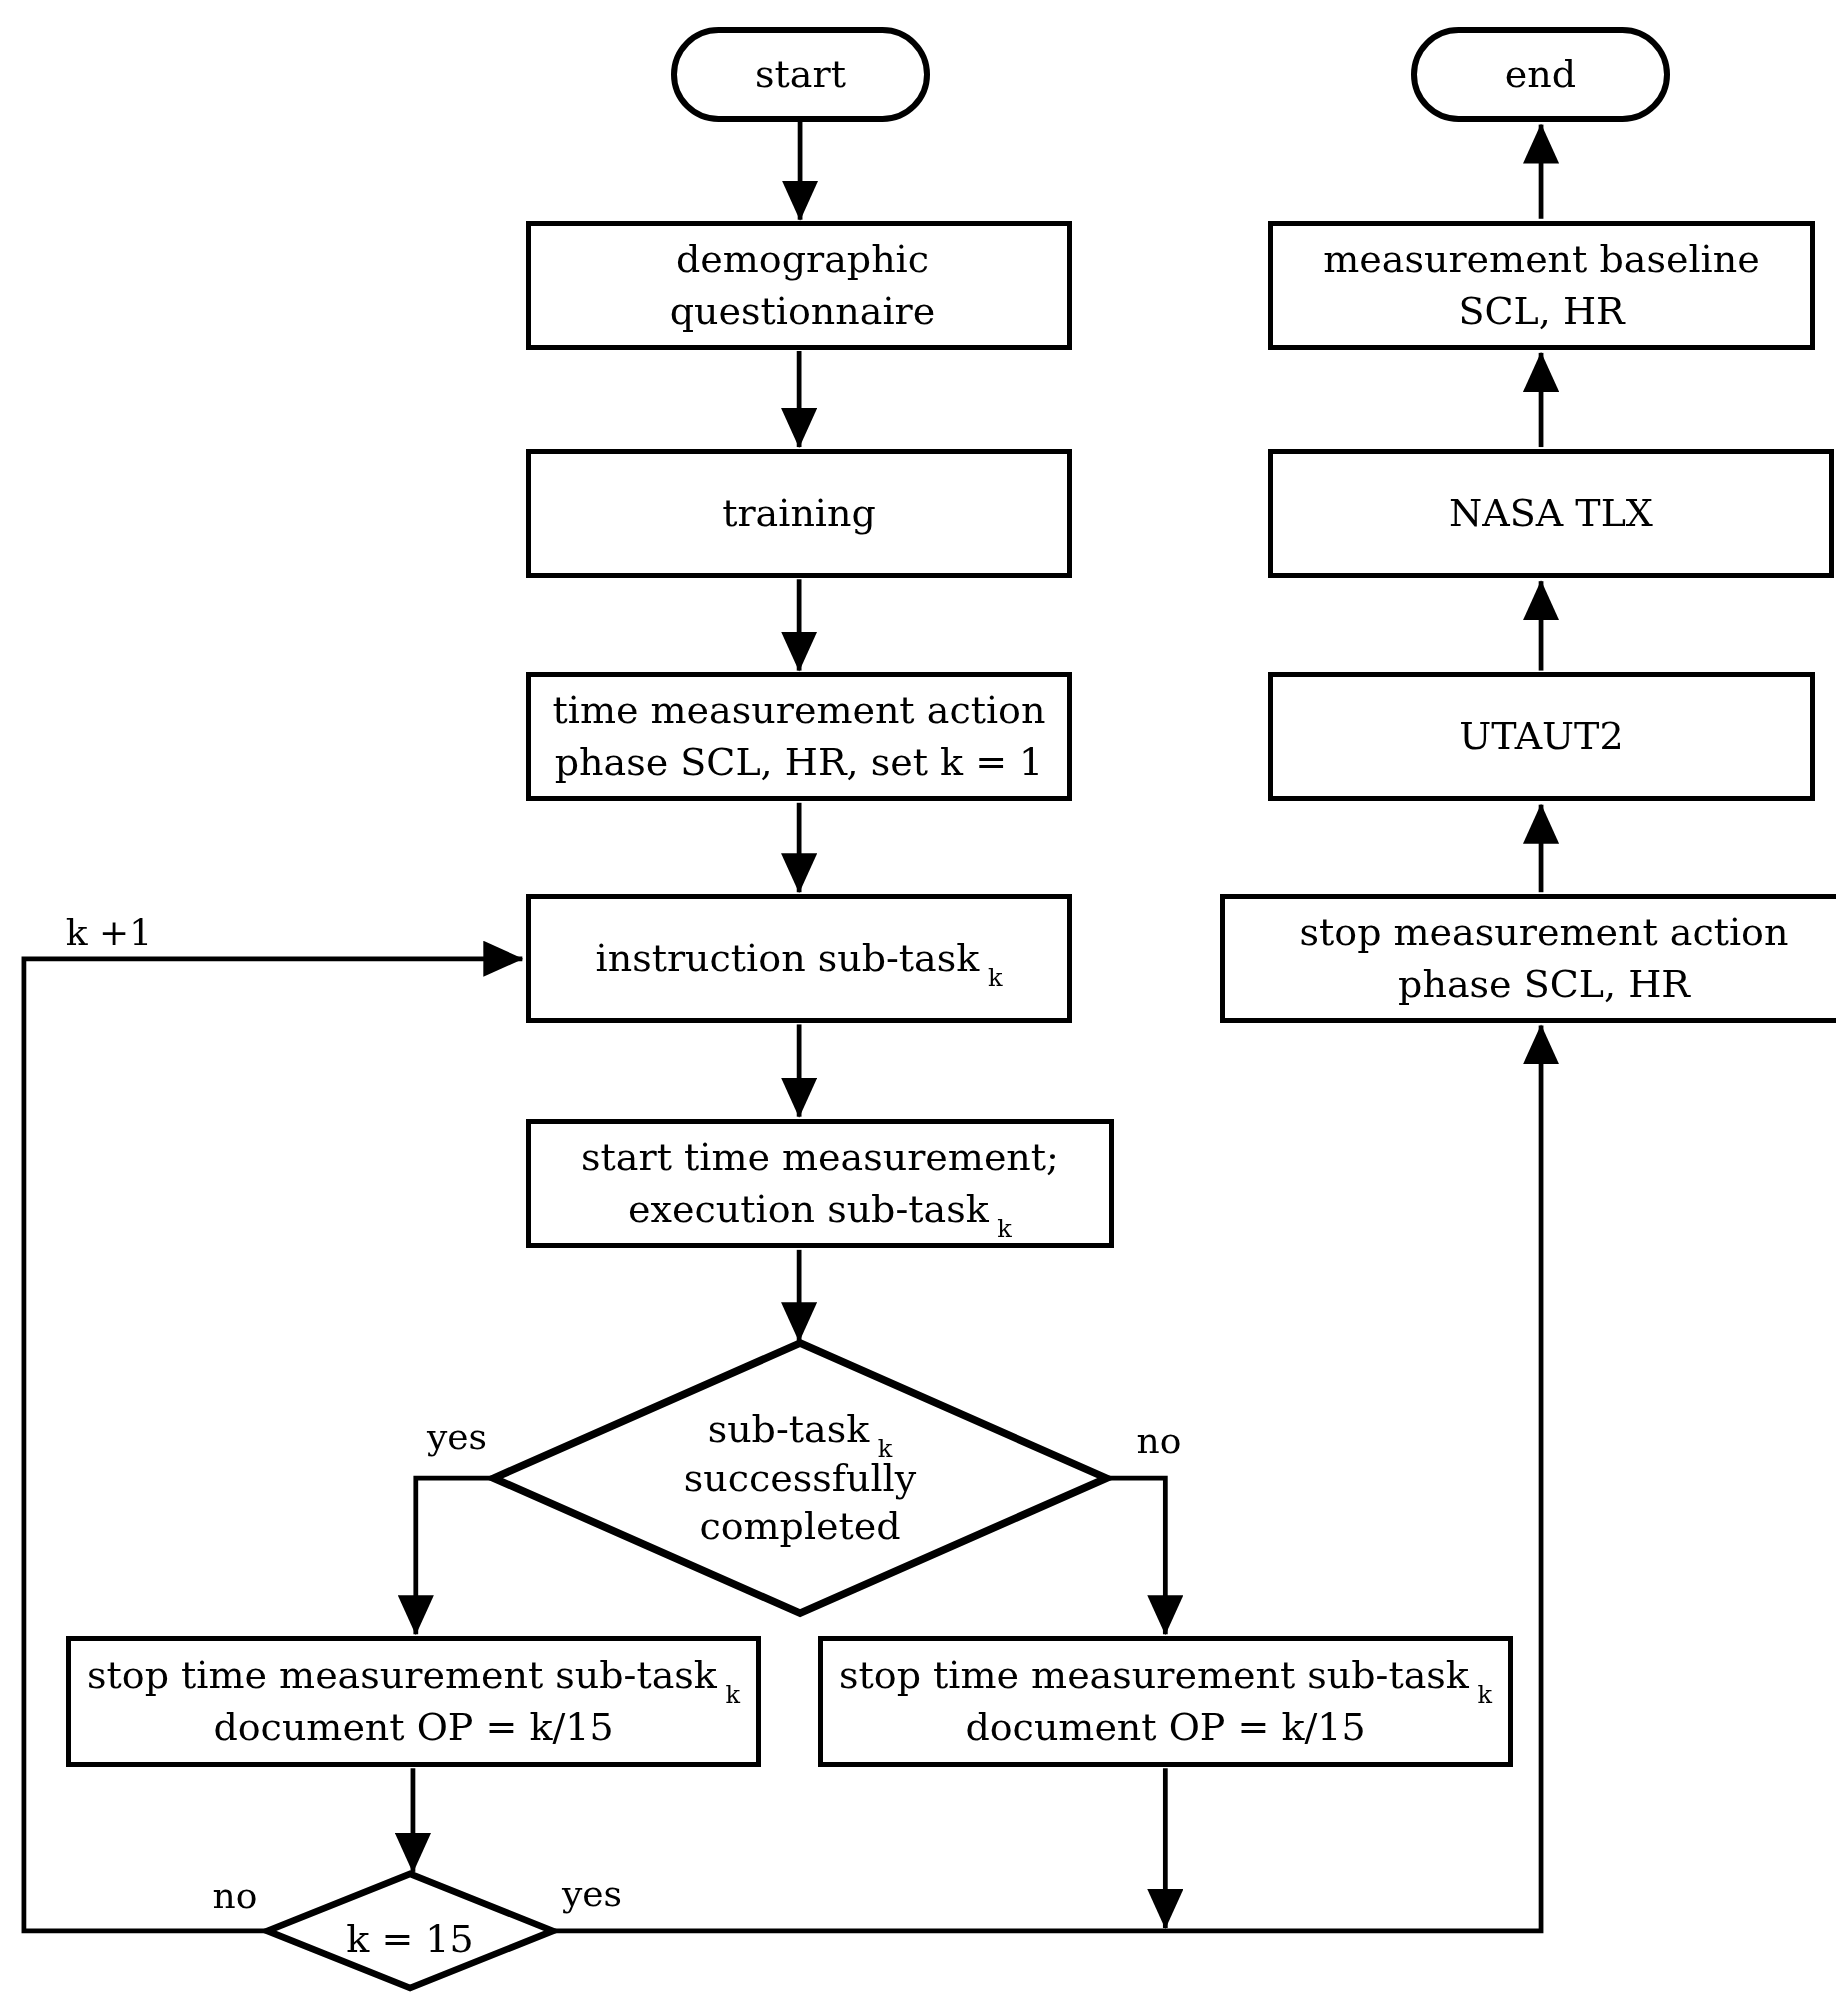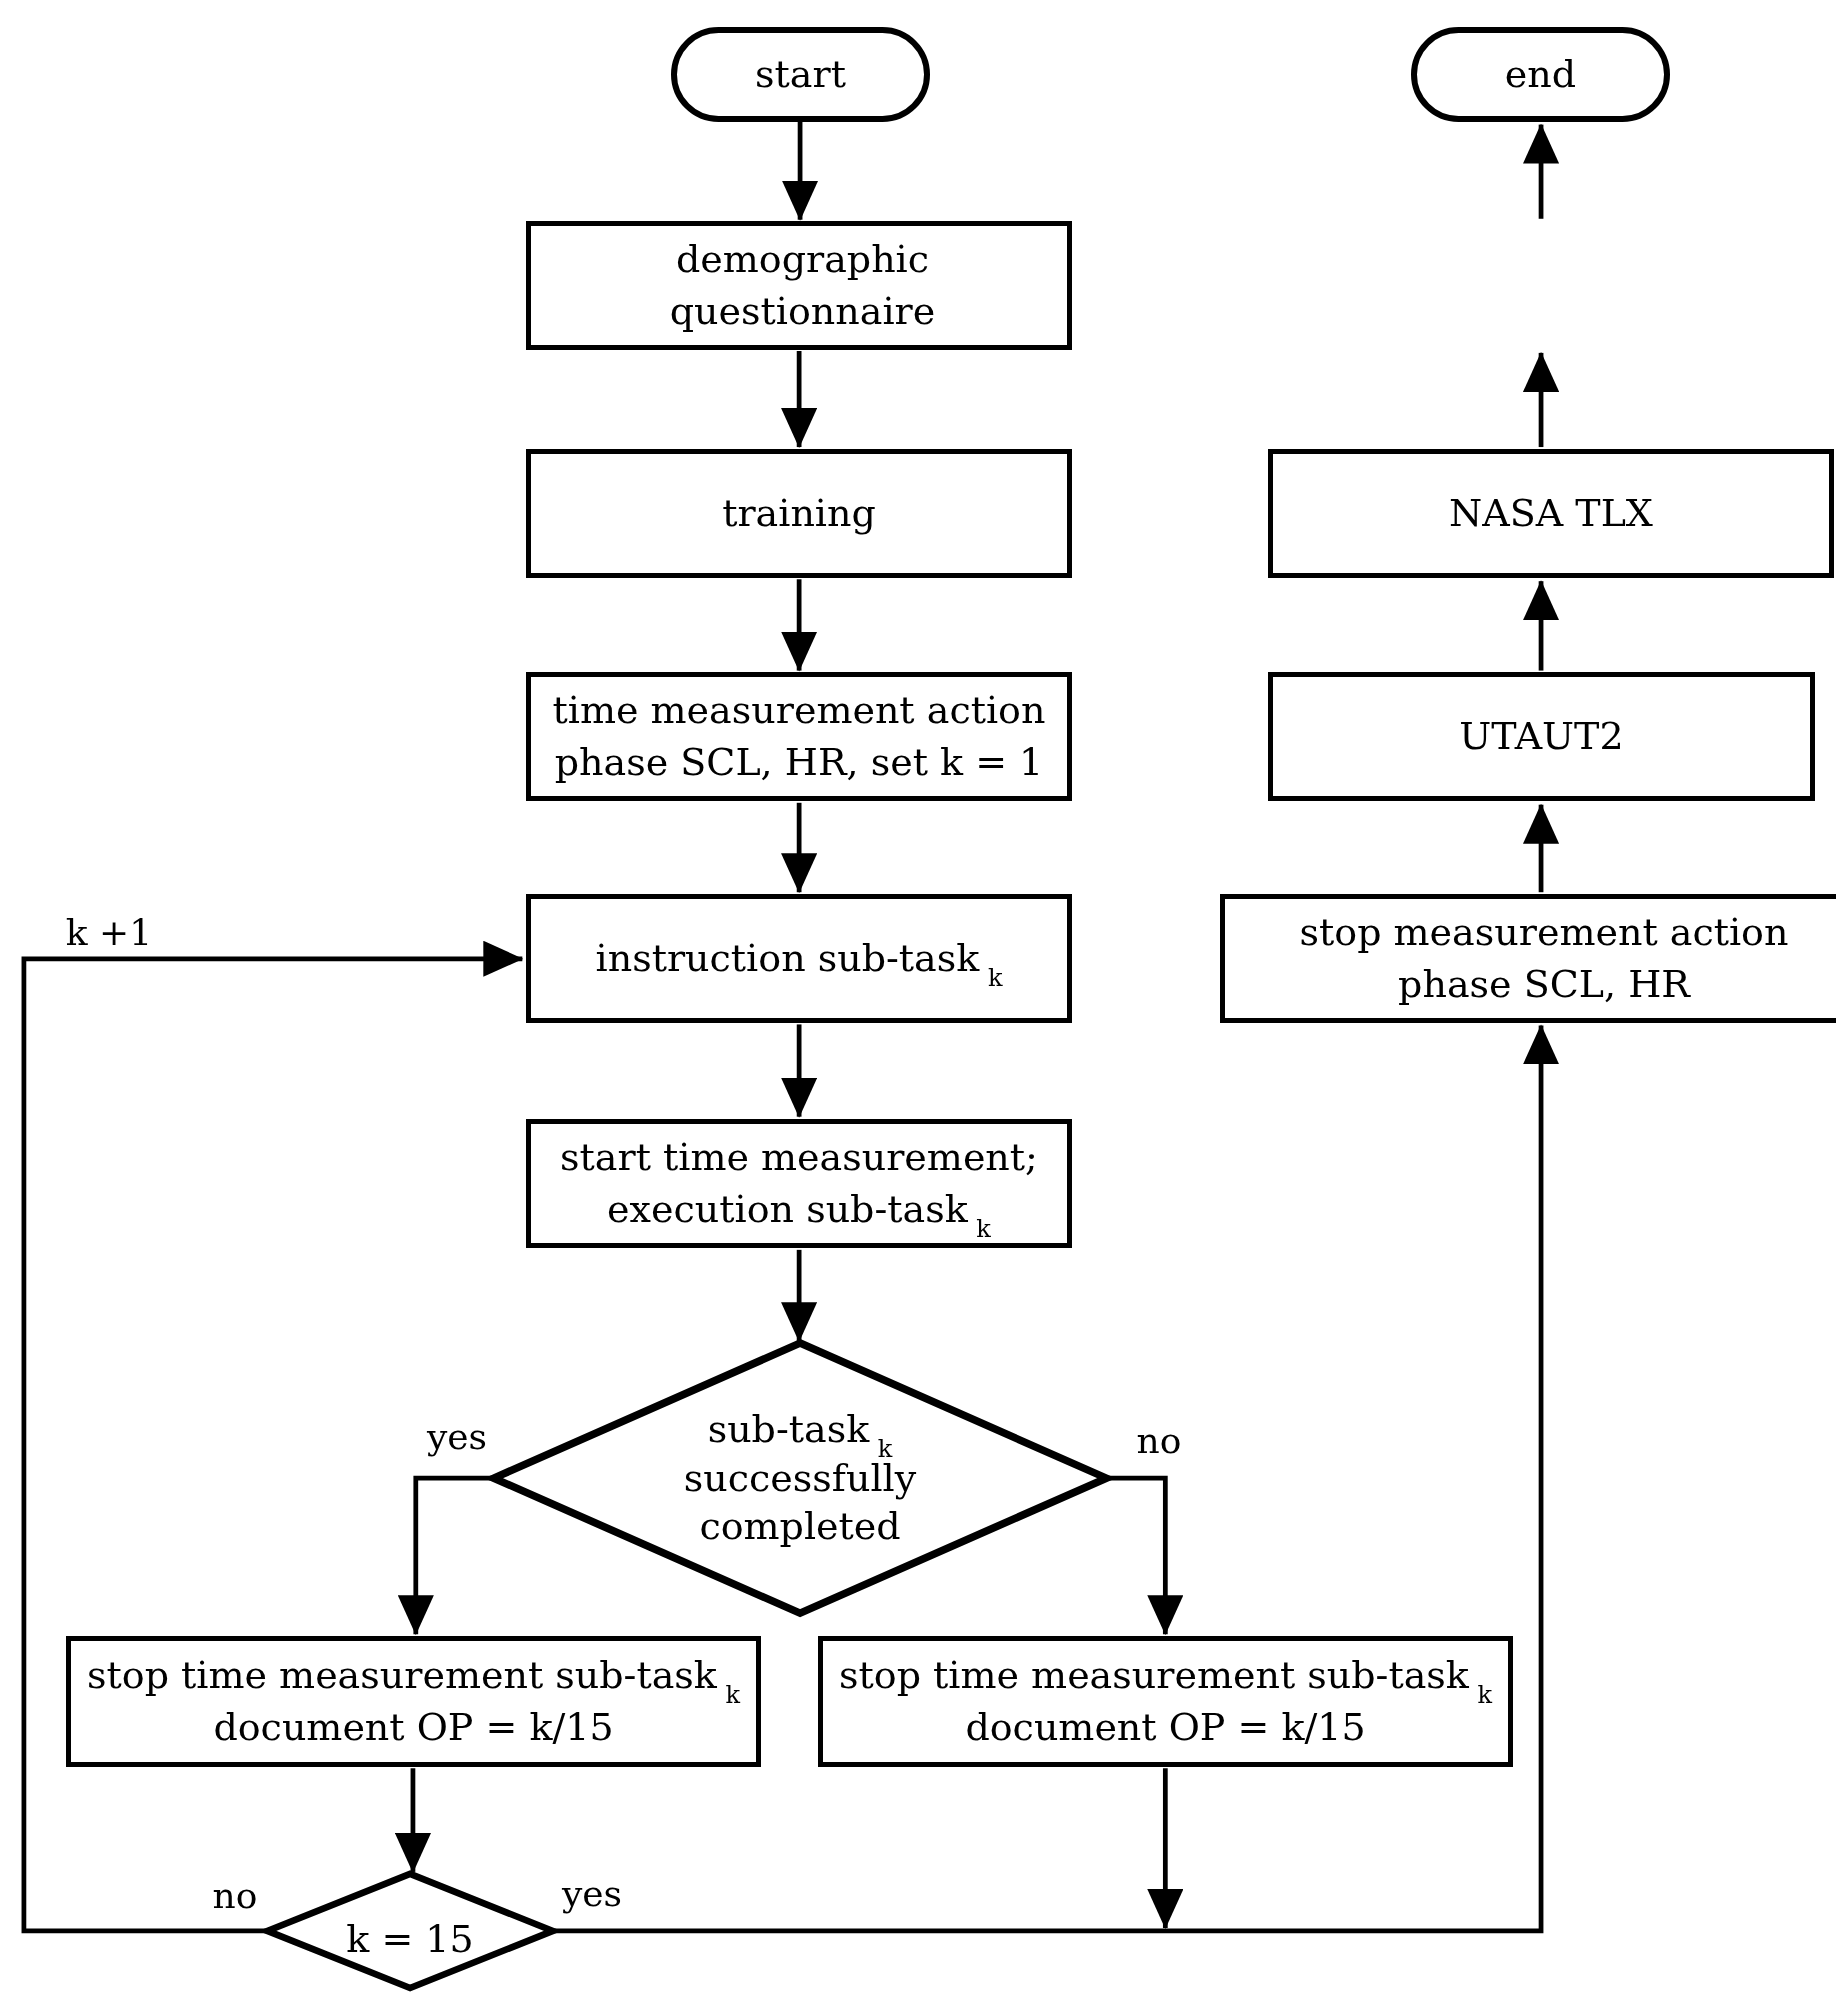"measurement baseline" div.node { html: none -> <div> <span>measurement baseline</span> <span>SCL, HR</span> </div> }
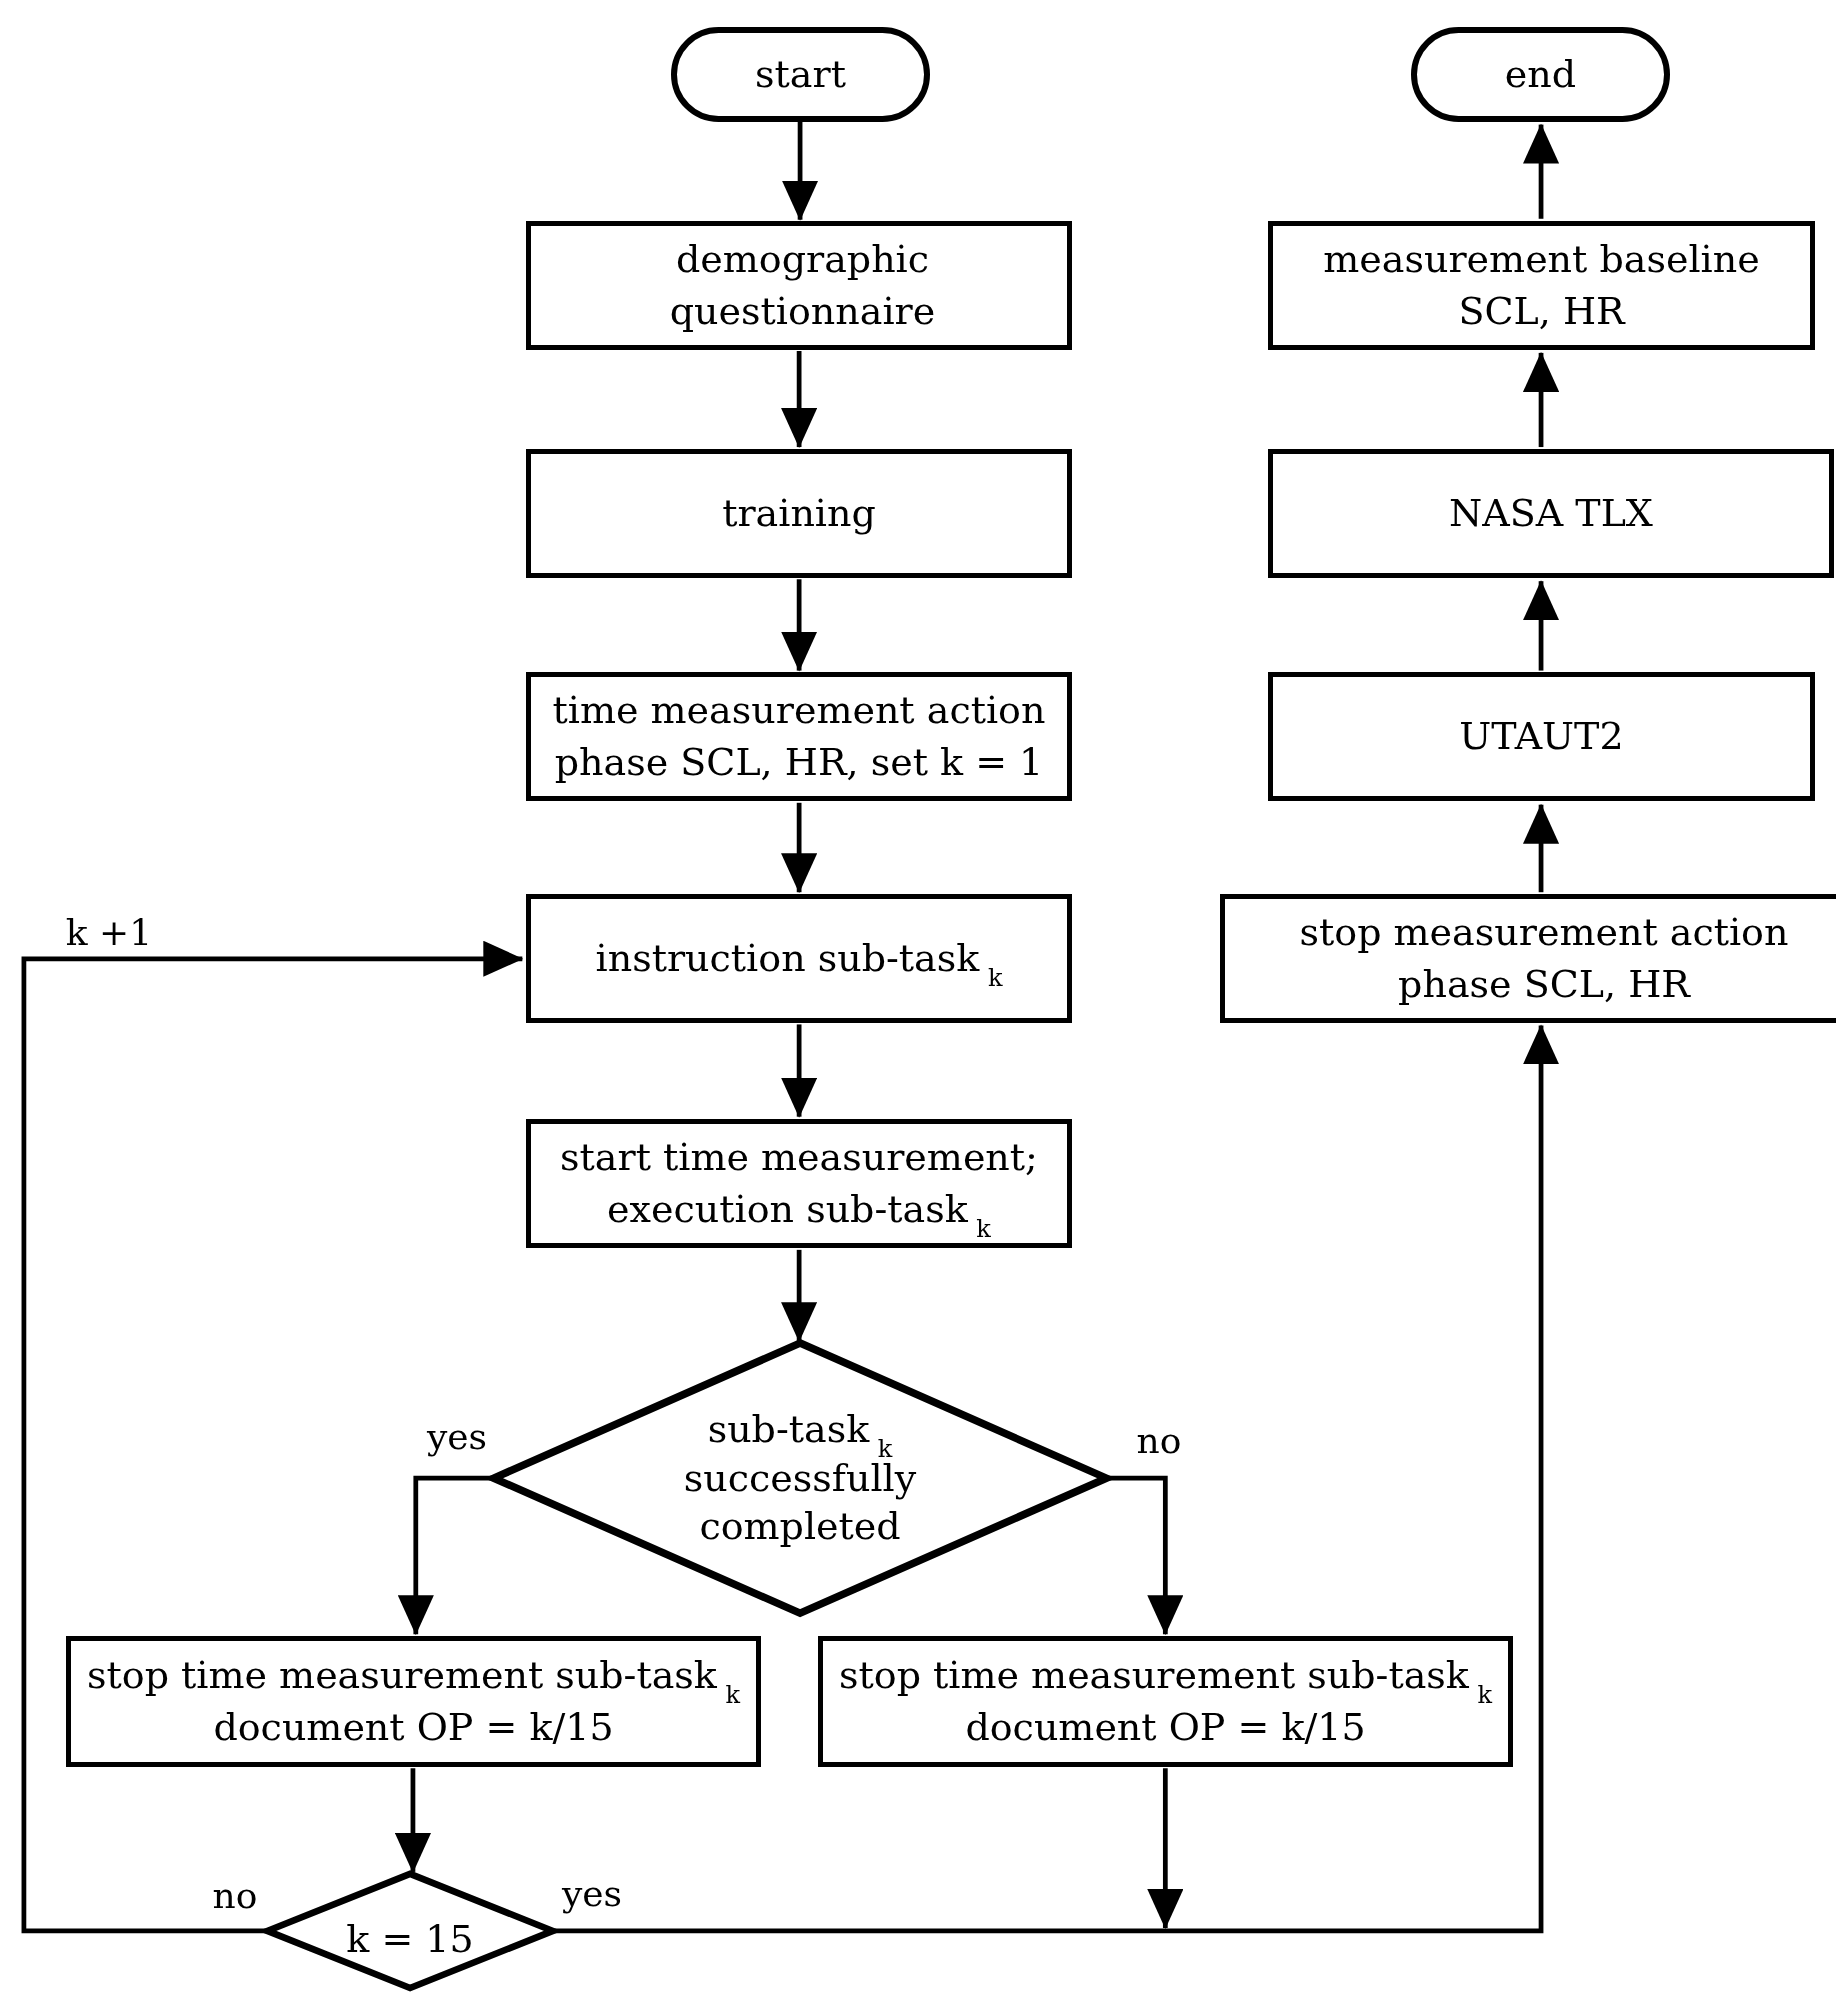"start time measurement;" div.node { width: 546px -> 588px }
